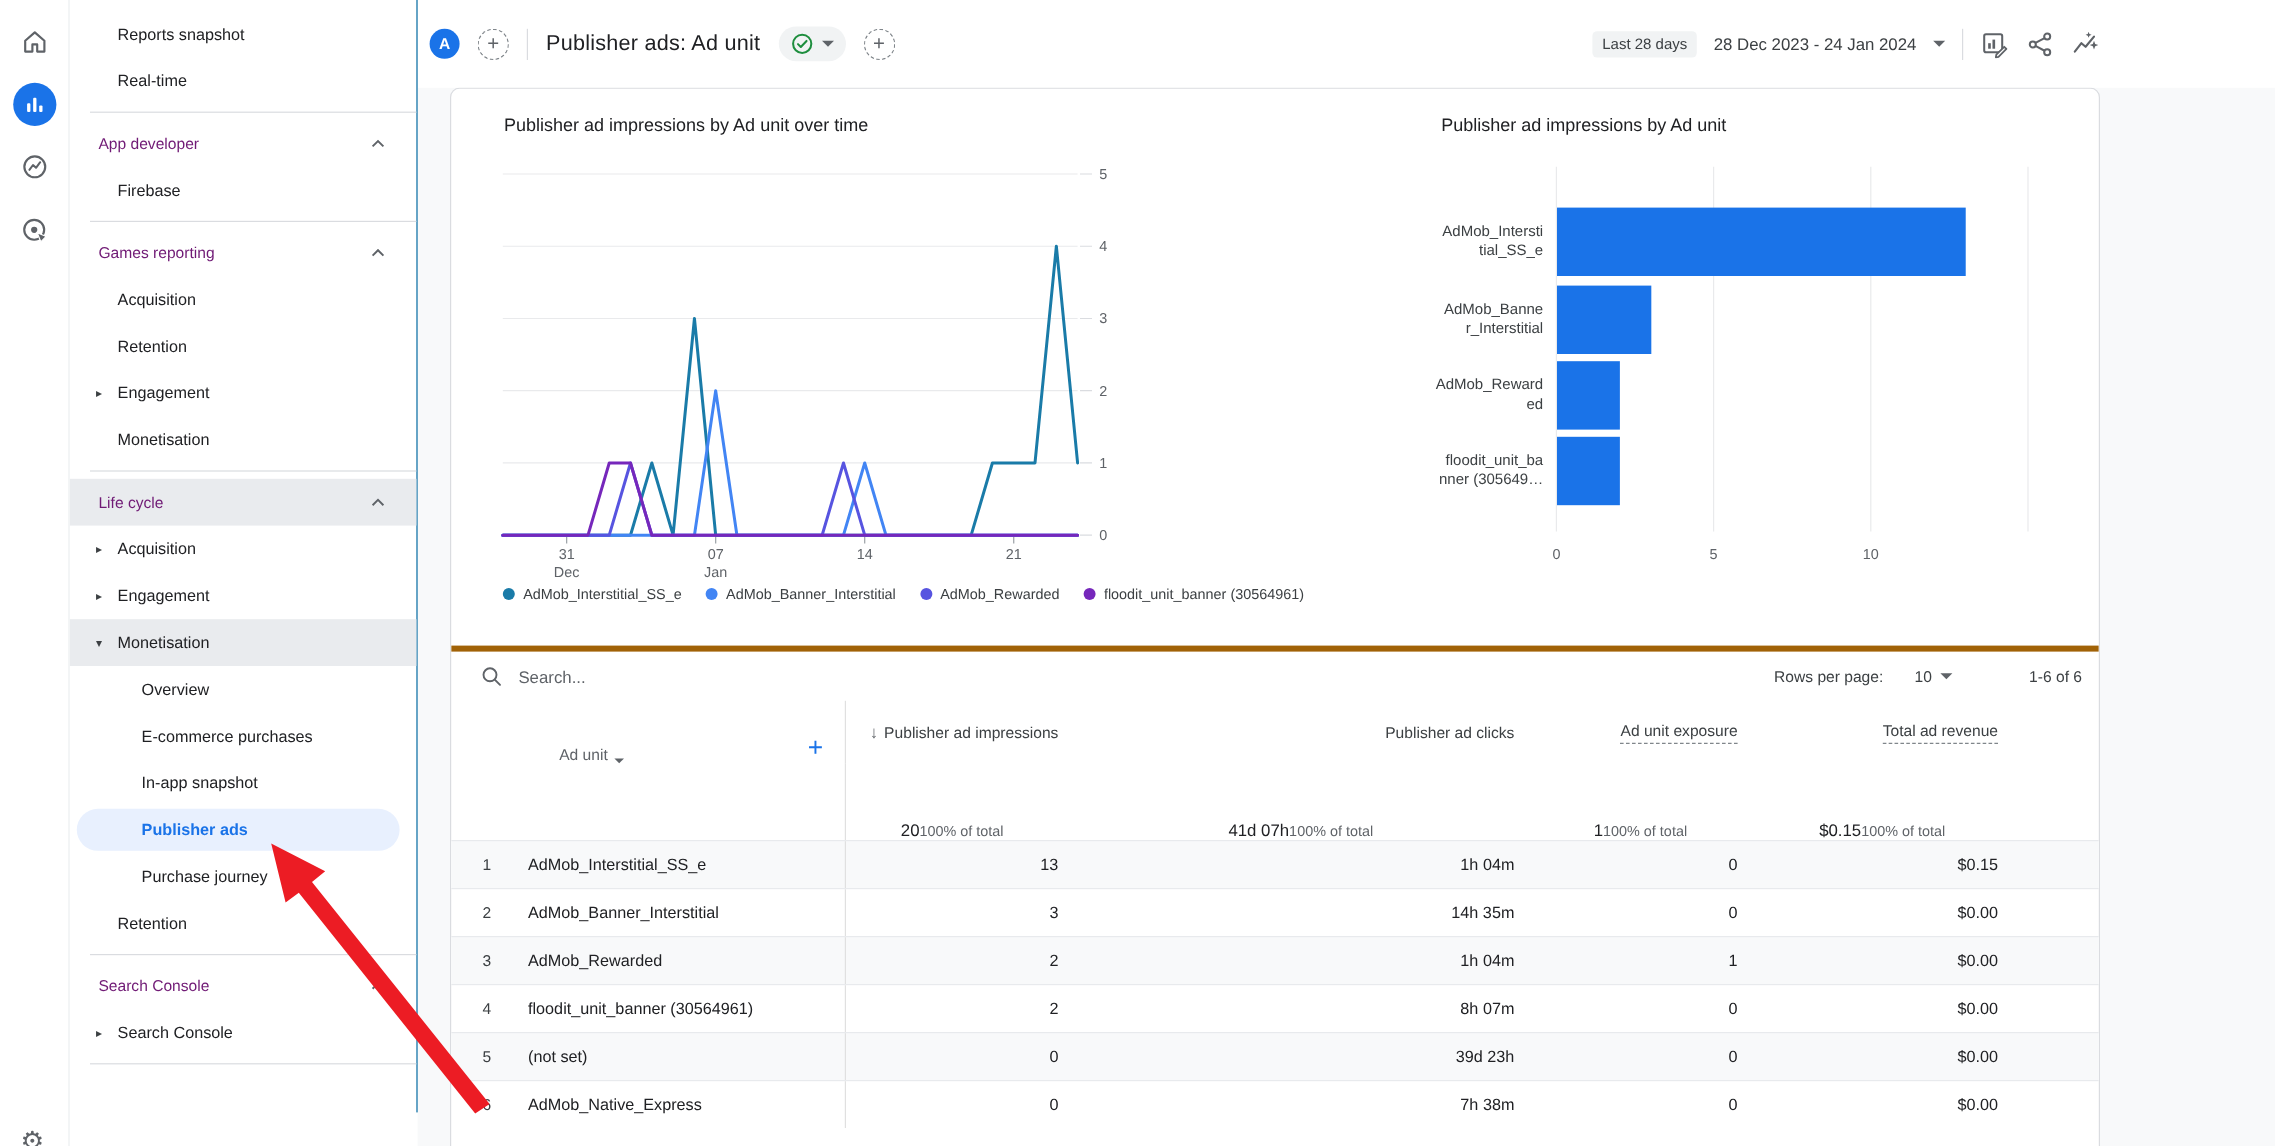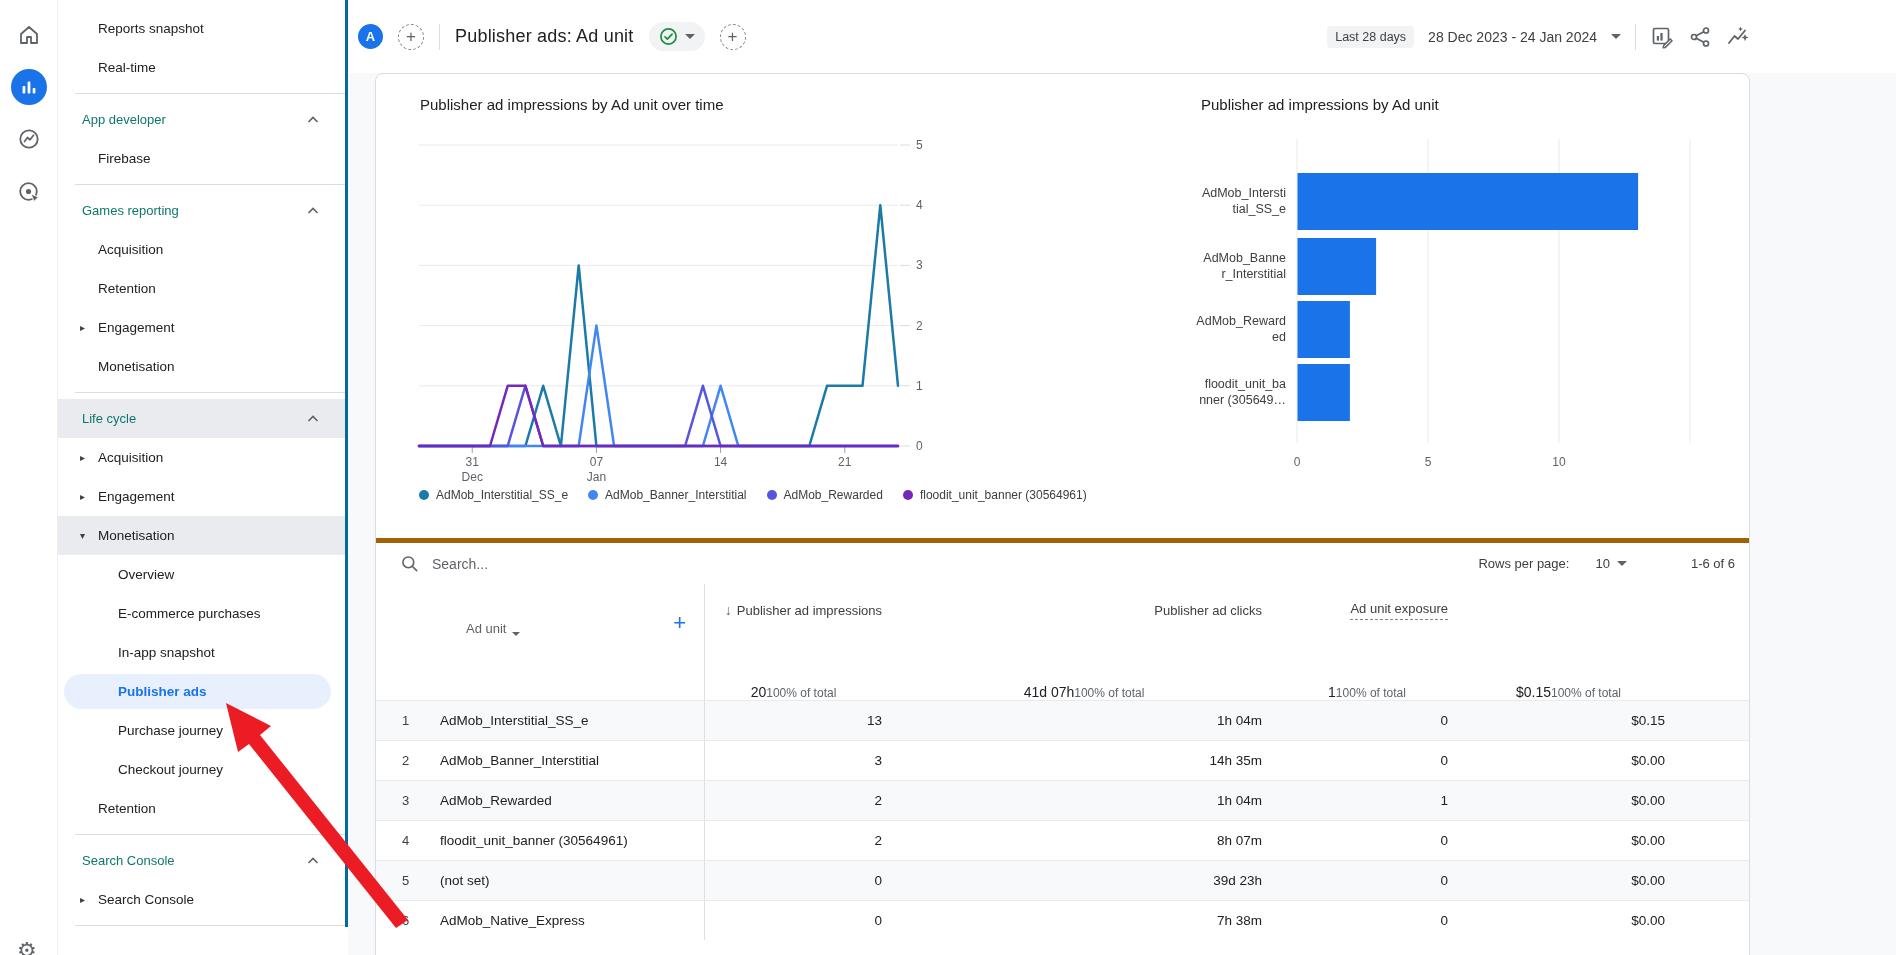"Reports snapshot" .sidebar { border-right: 3px solid #0369a1 -> 1px solid #0369a1 }
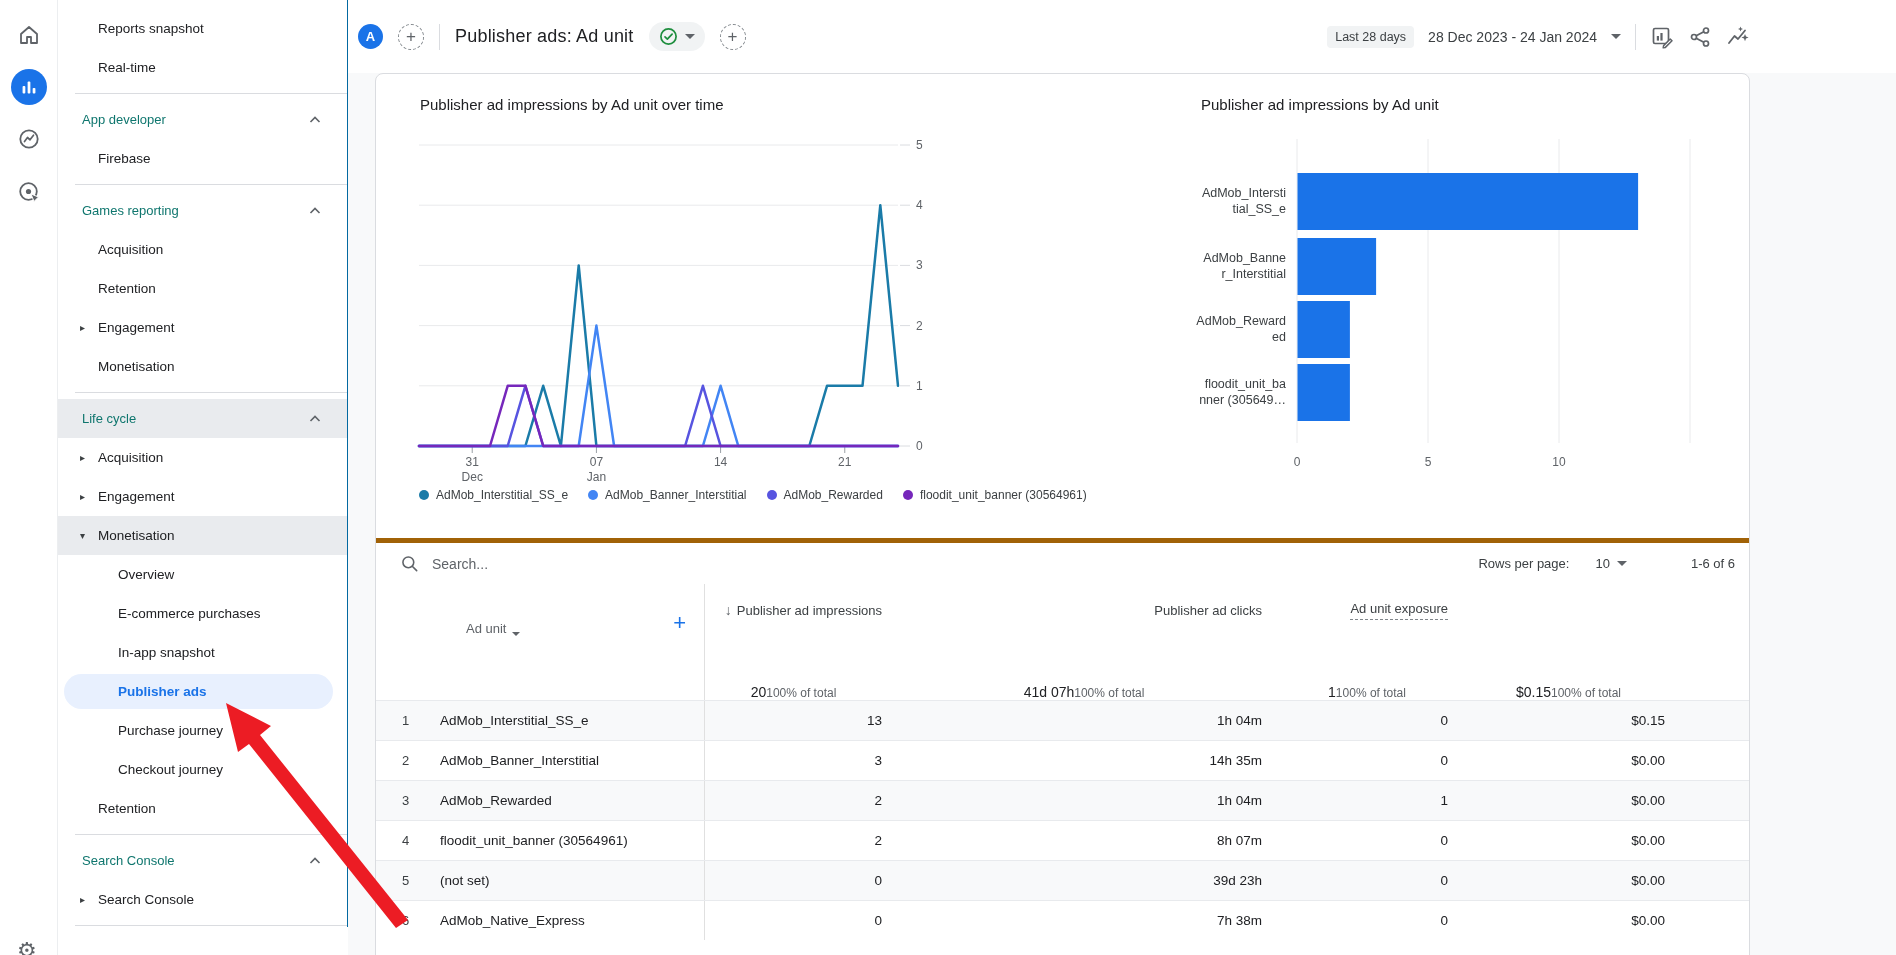"App developer" .sb-section { color: #0f766e -> #701a75 }
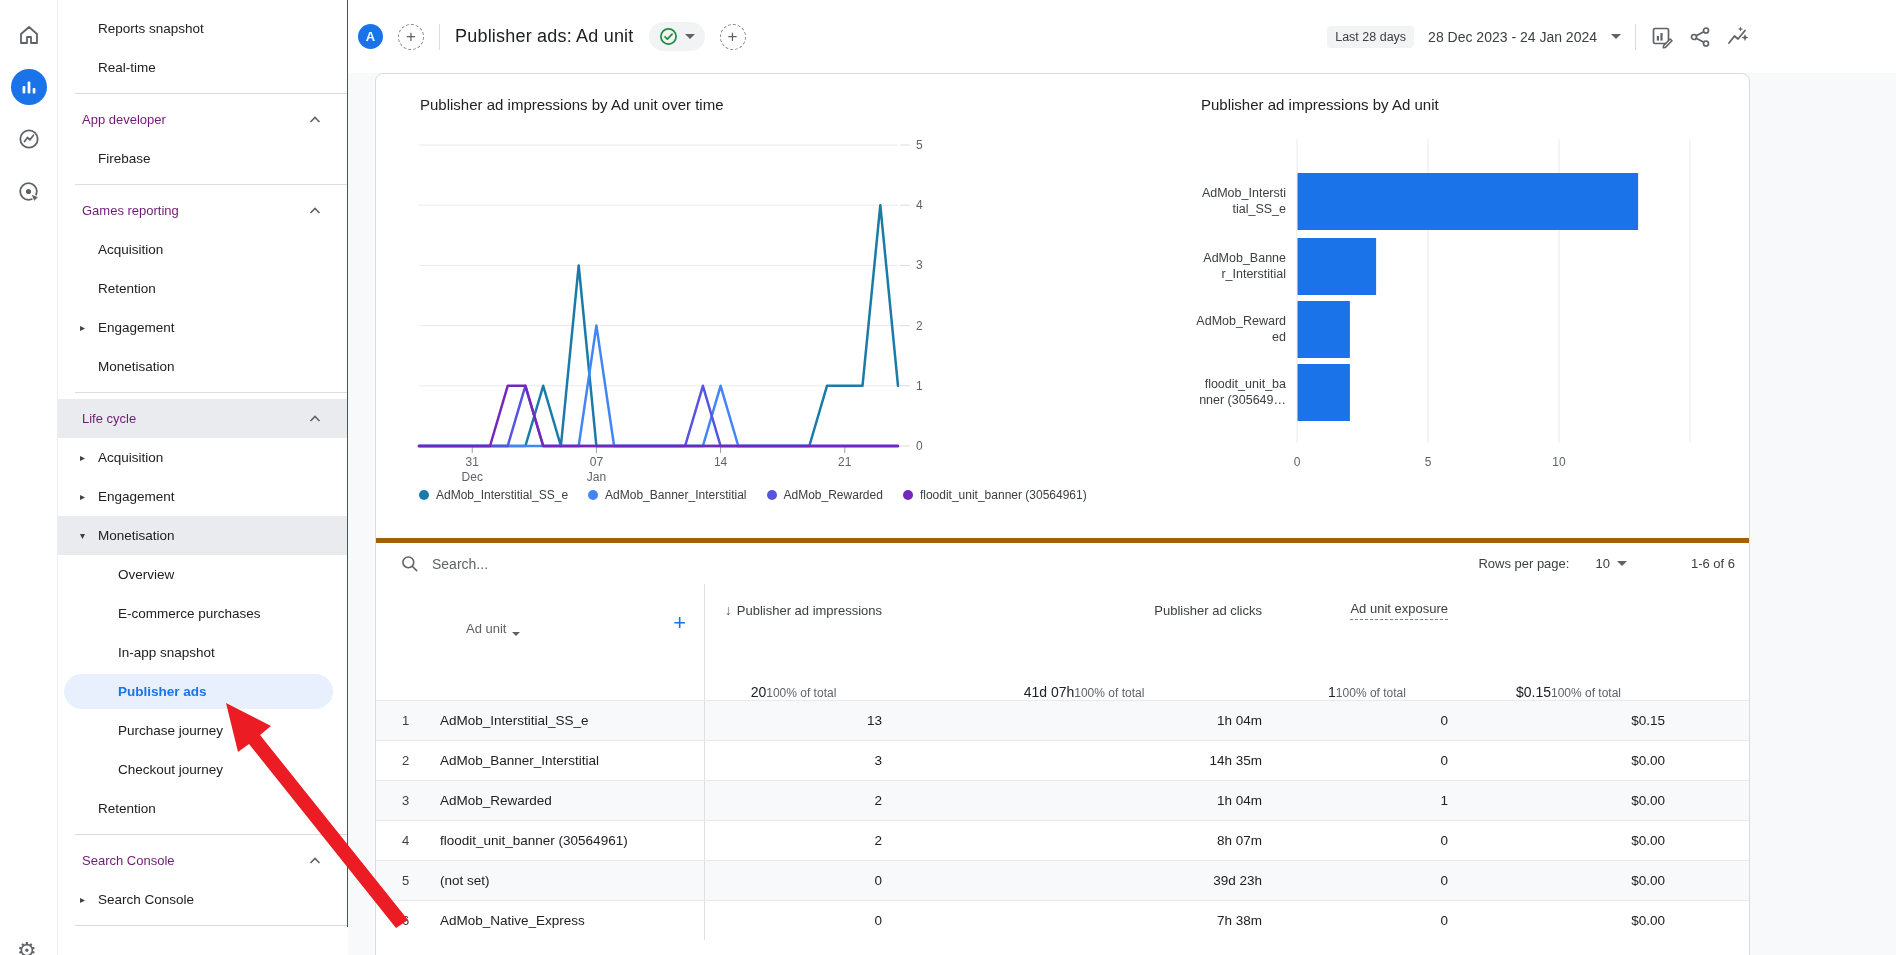"Total ad revenue" div.tc { html: none -> <div> <span>Total ad revenue</span> </div> }
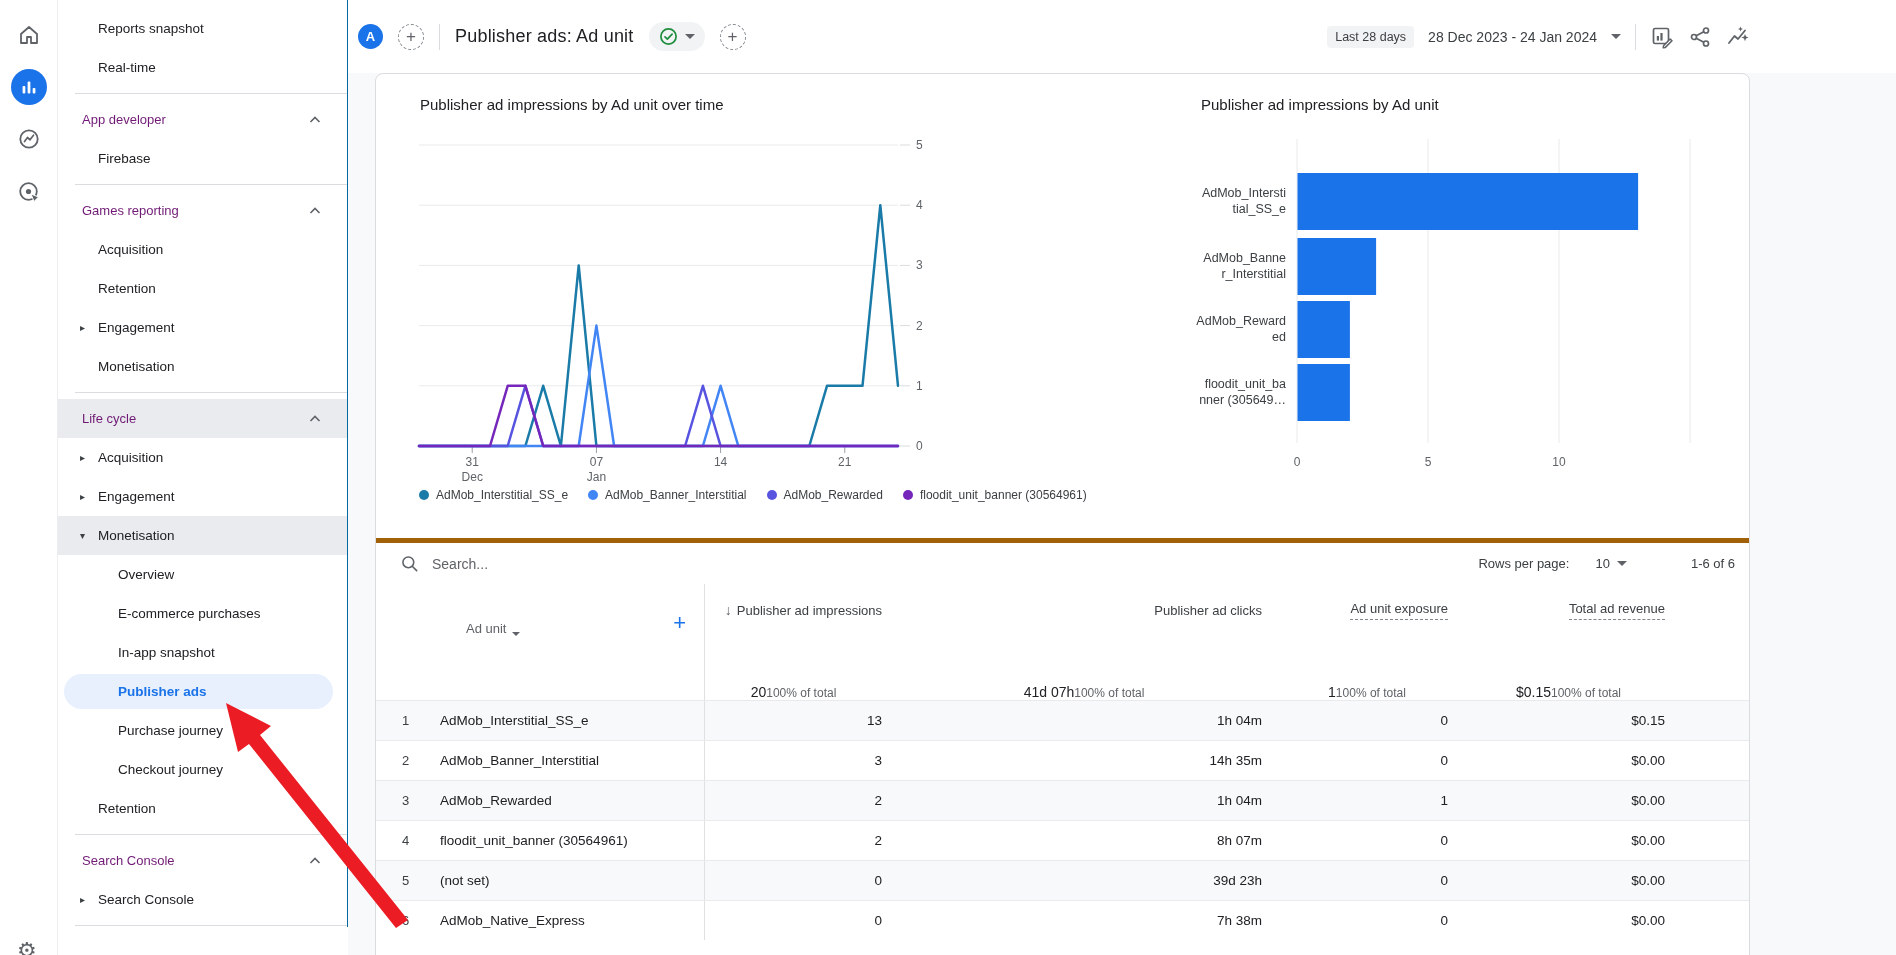"Checkout journey" div.sb-item { html: <div> <span>Checkout journey</span> </div> -> none }
